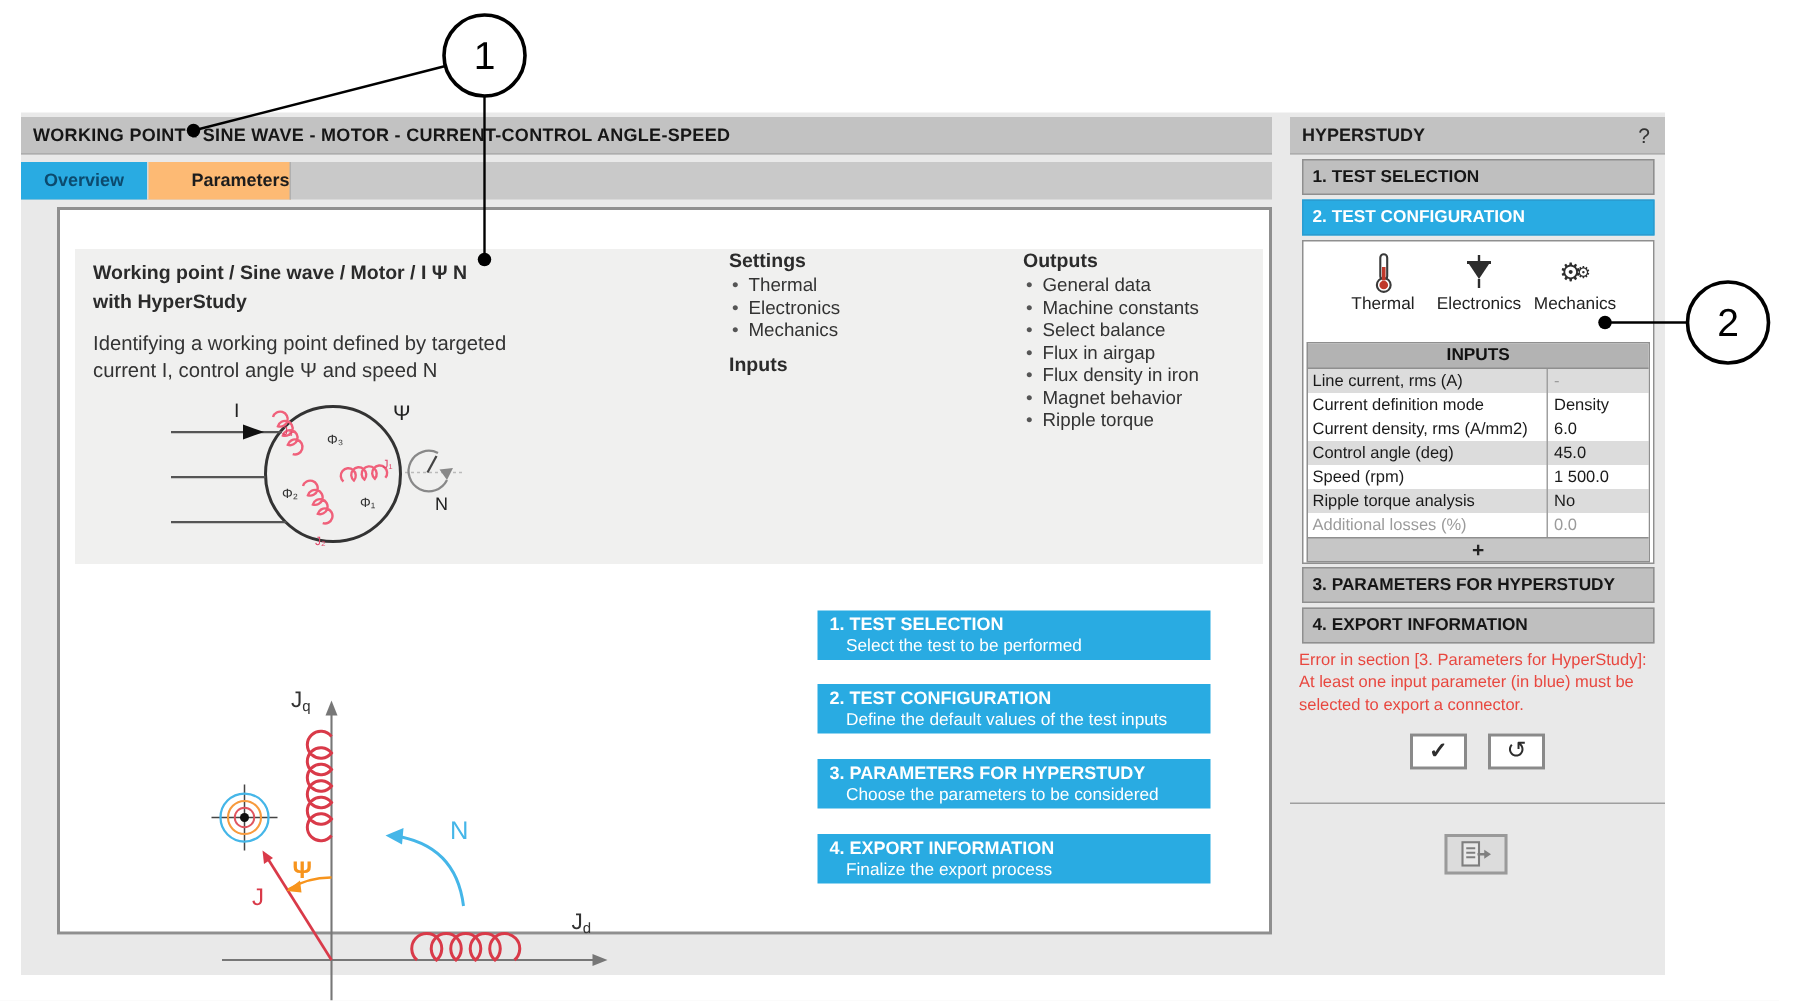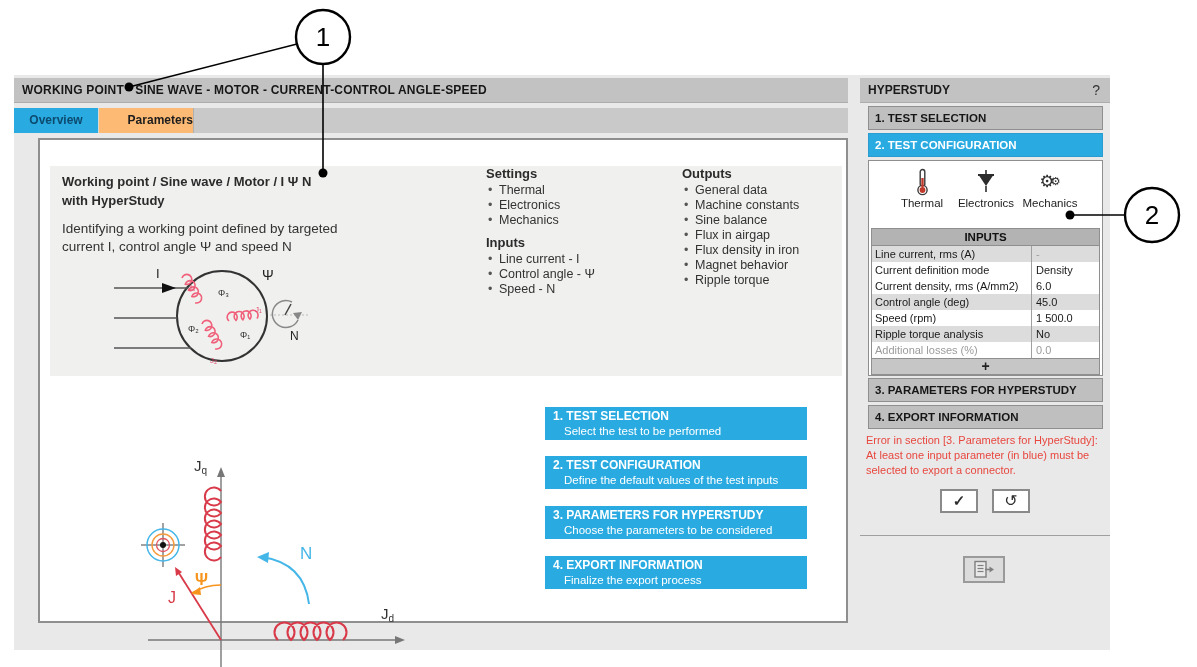"Sine balance" li { text: Sine -> Select }
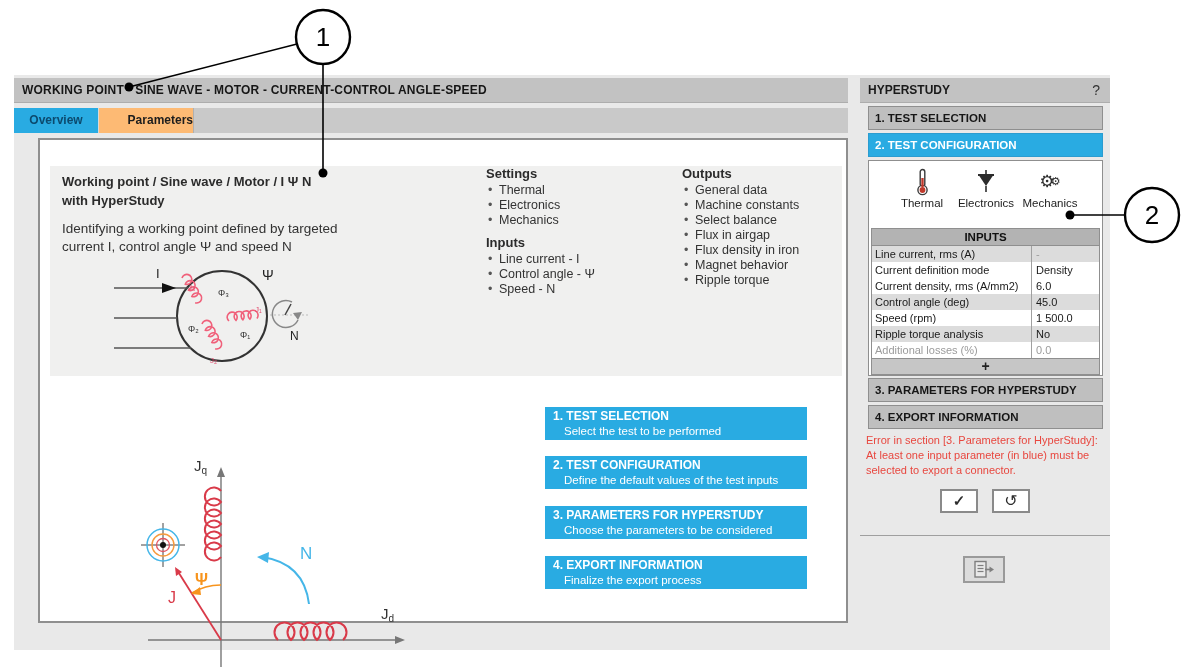"Line current - I" ul { html: <ul> <li>Line current - I</li> <li>Control angle - Ψ</li> <li>Speed - N</li> </ul> -> none }
